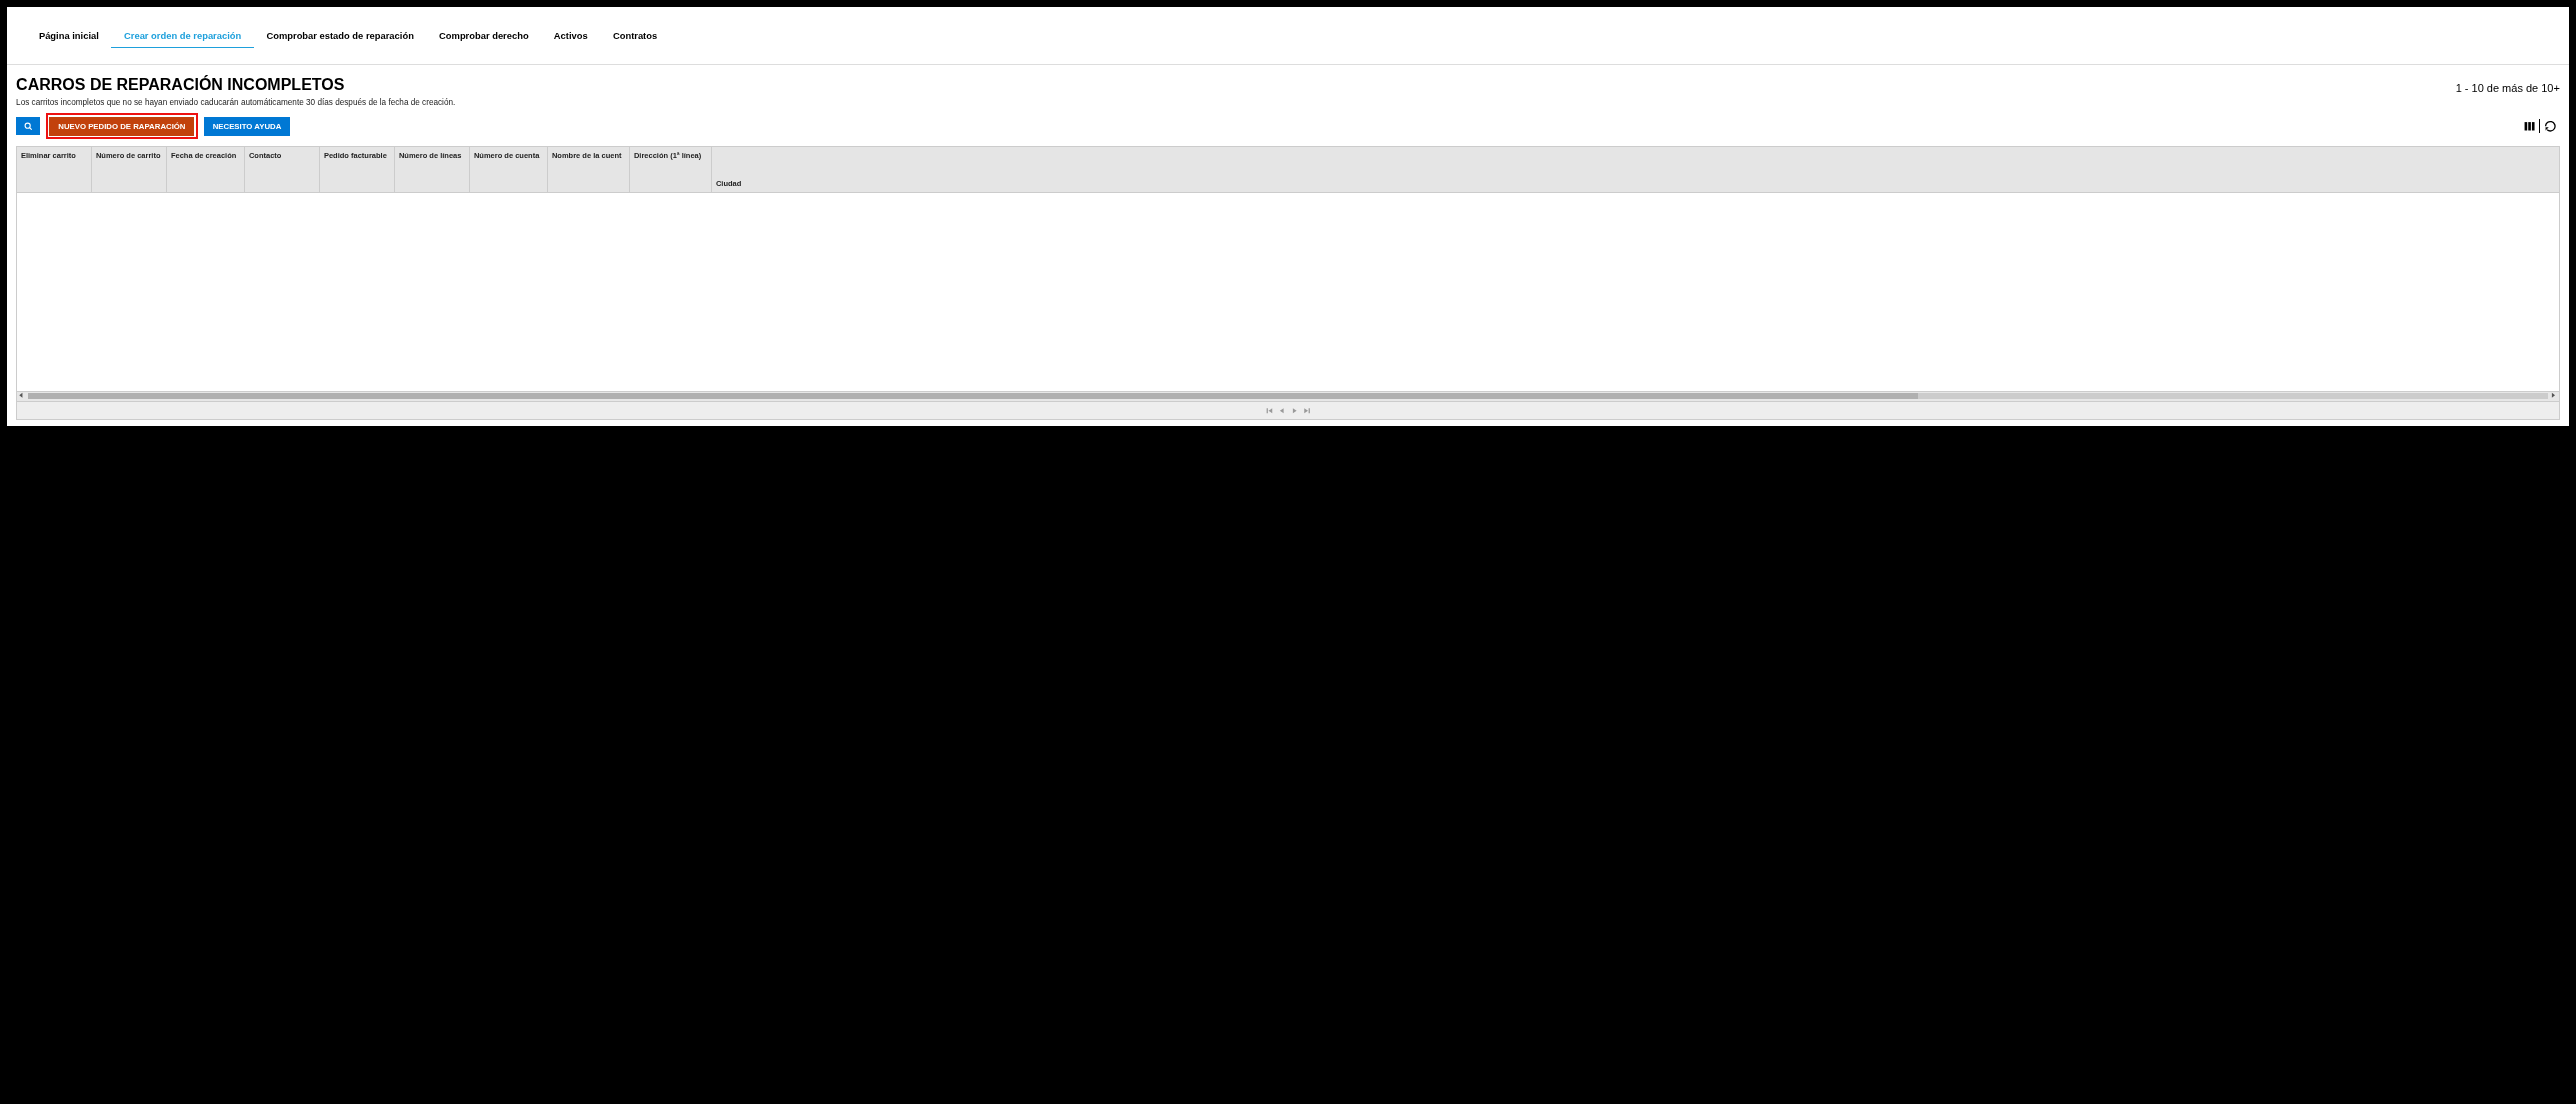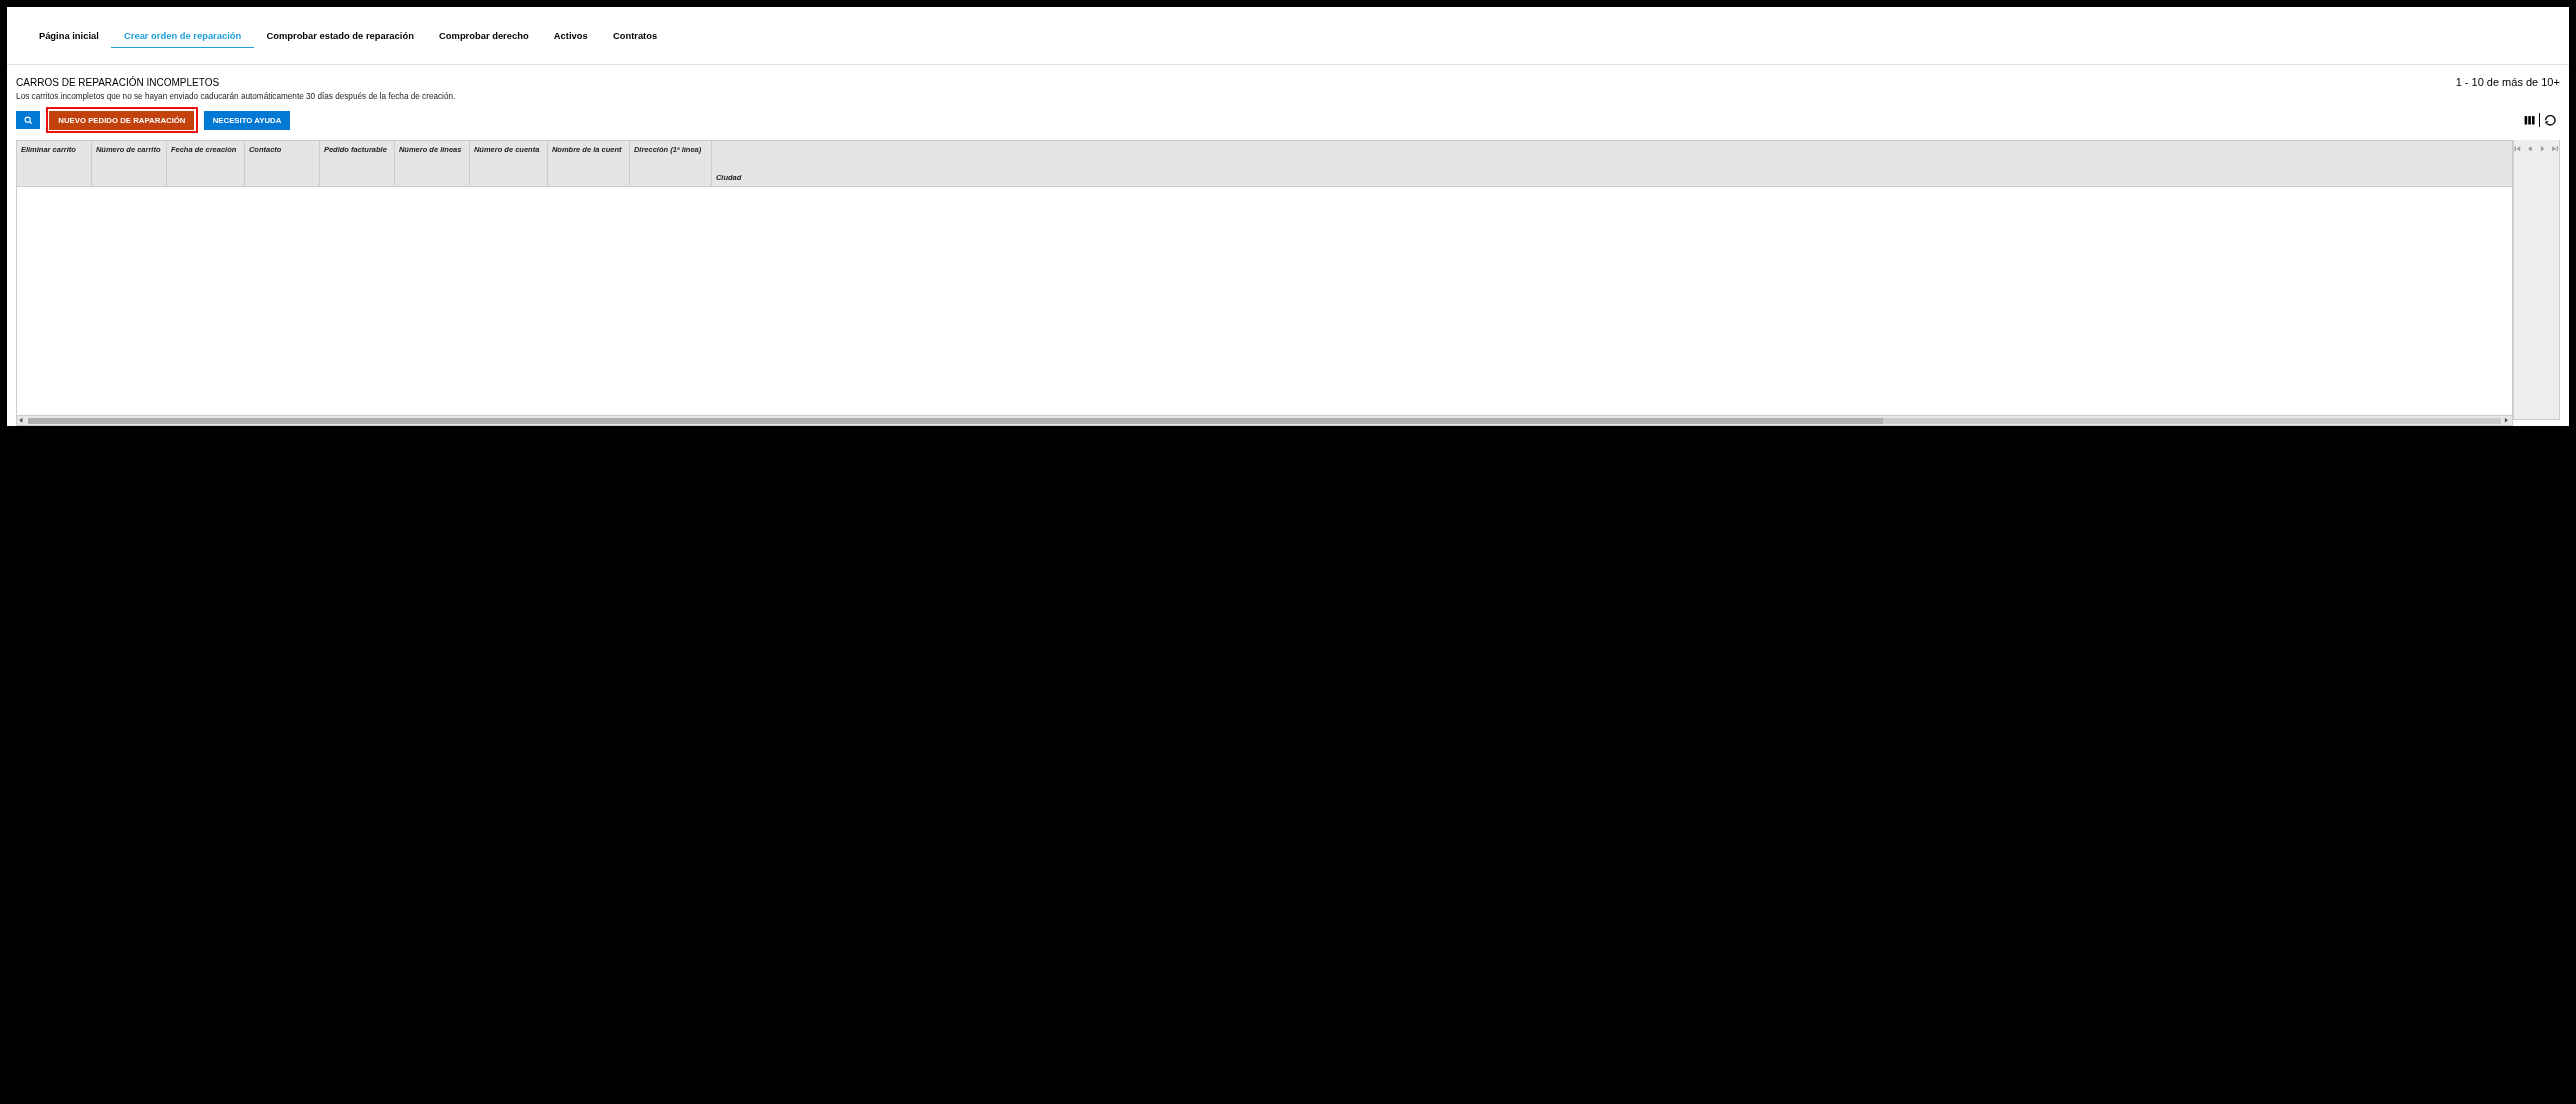"CARROS DE REPARACIÓN INCOMPLETOS" .page-title { font-size: 10px -> 16px; font-weight: normal -> bold }
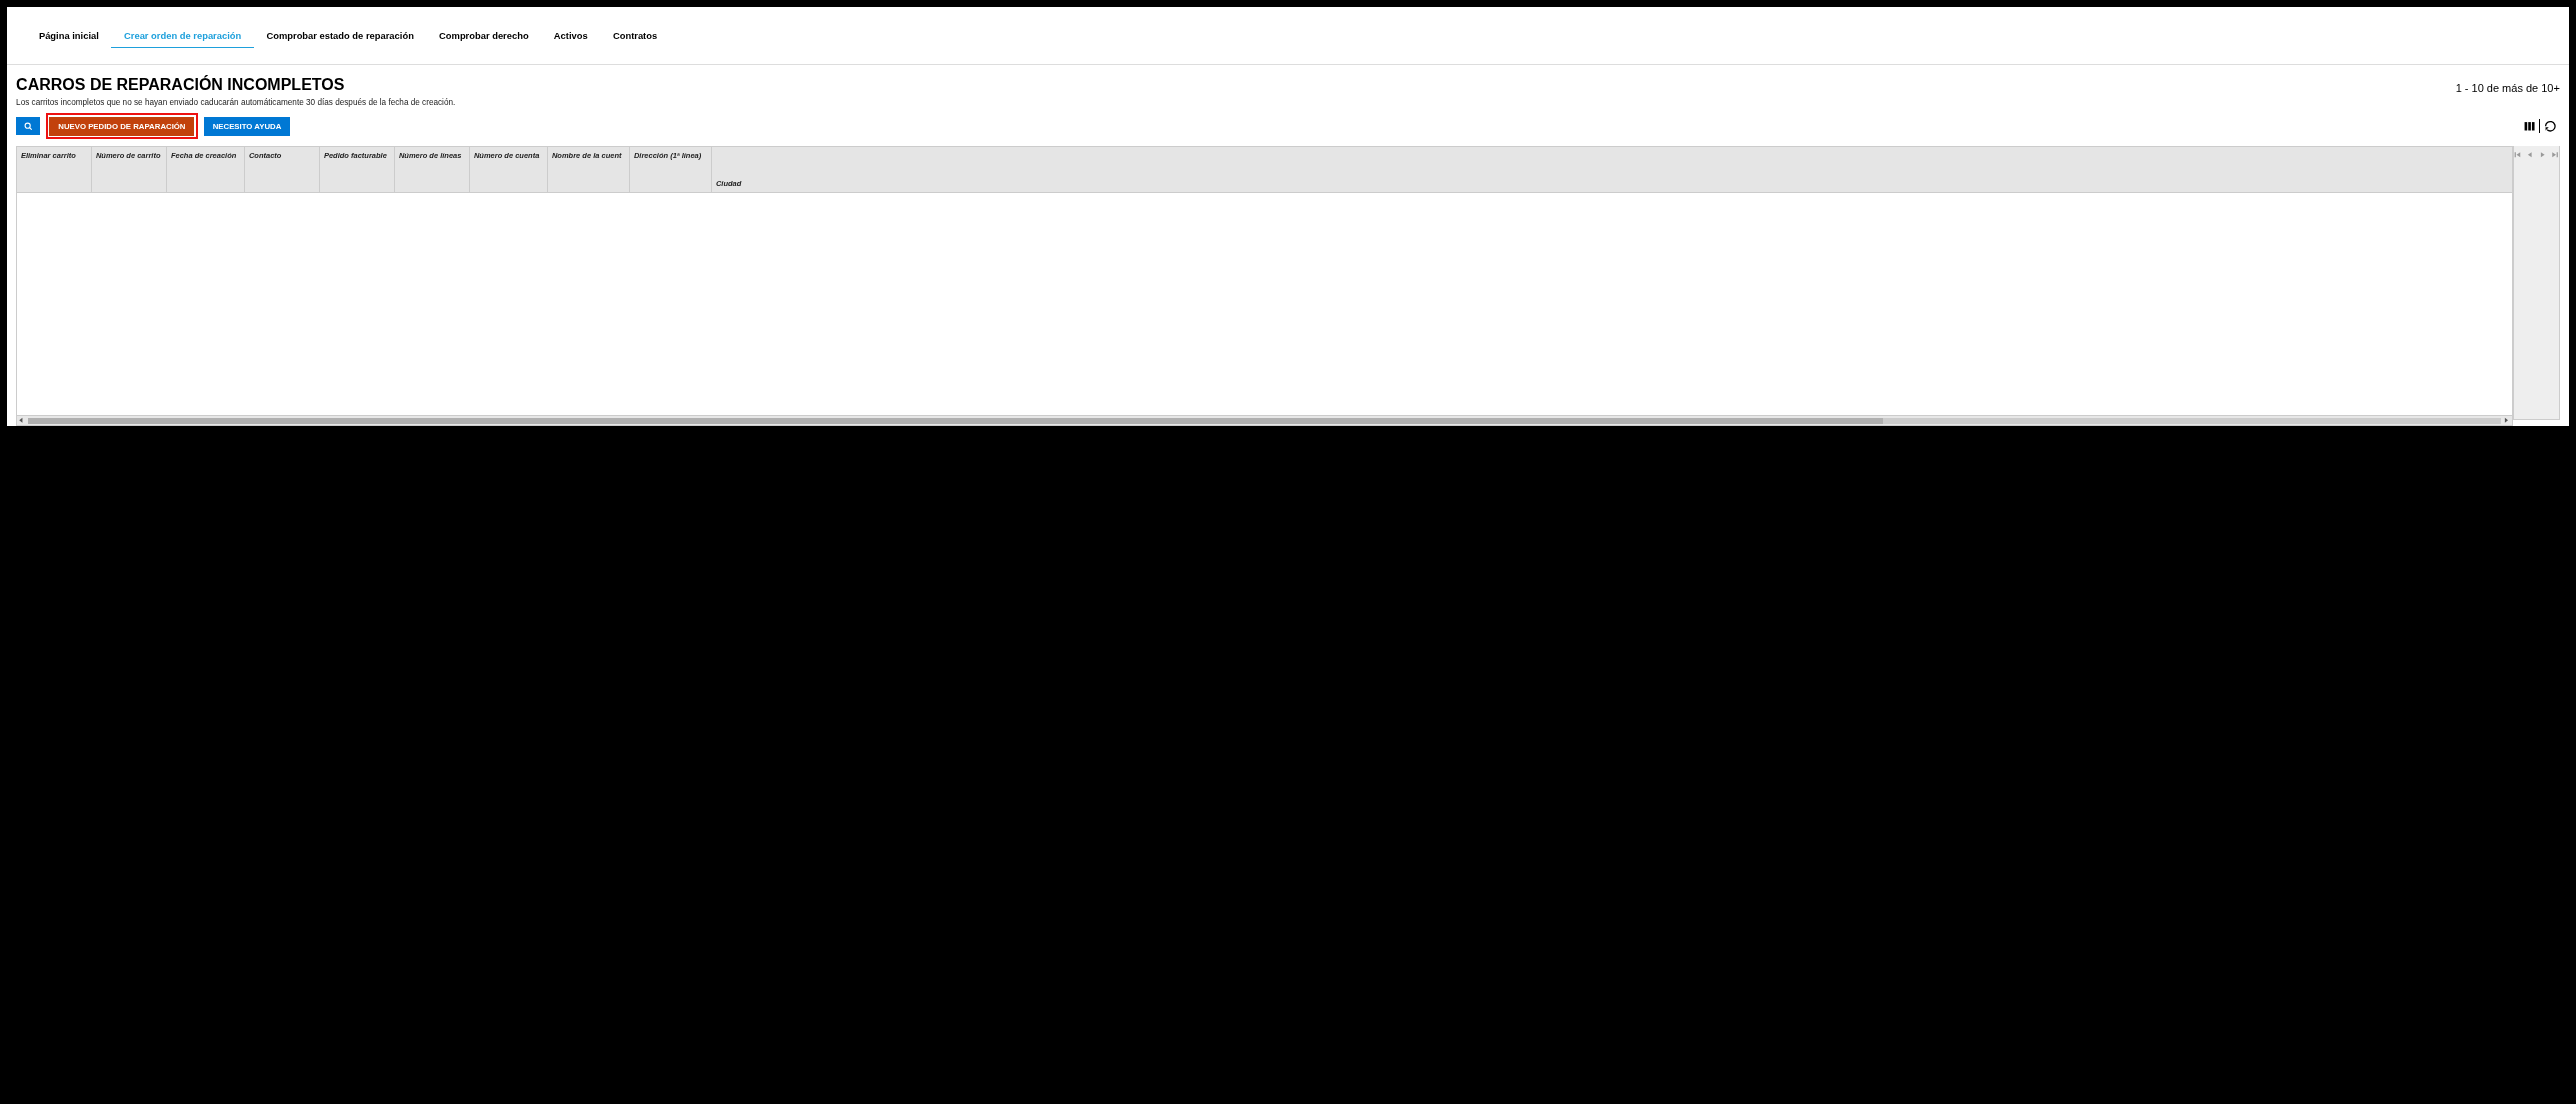"Eliminar carrito" .table-area { flex-direction: row -> column; font-style: italic -> none }
